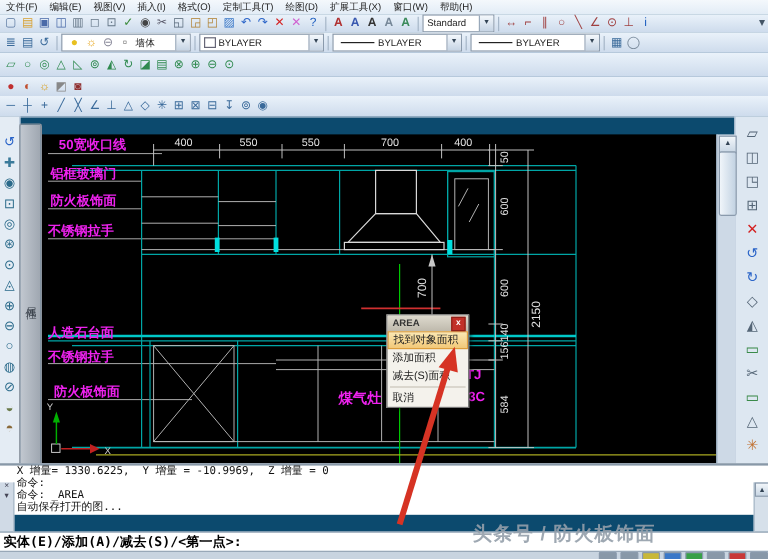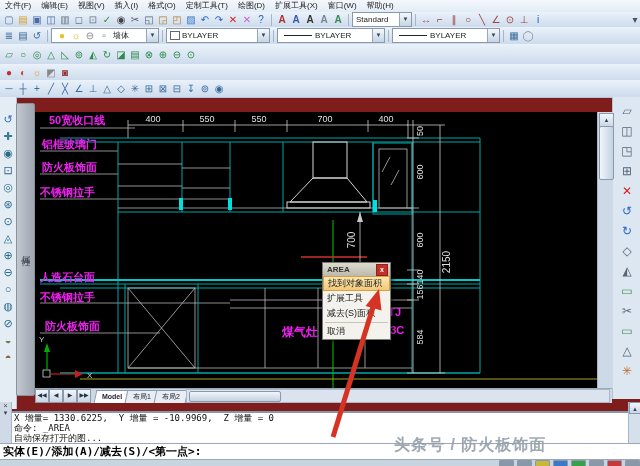"文件(F)" #win { background: #7f1d1d -> #0c4a6e }
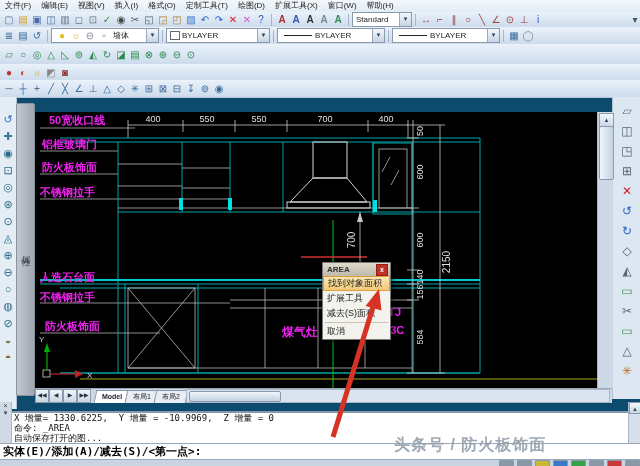"扩展工具" div.cm-item { text: 扩展工具 -> 添加面积 }
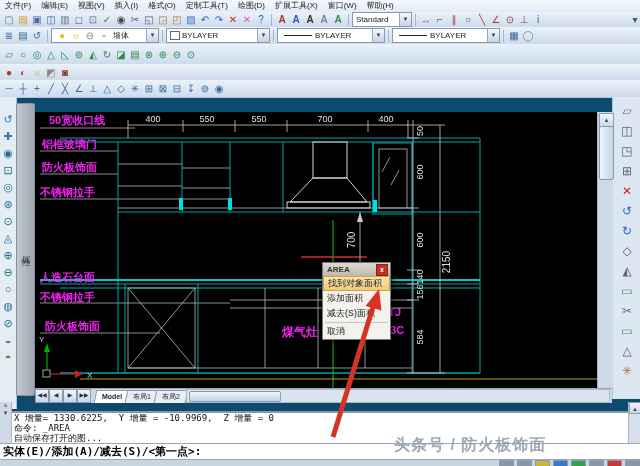"X 增量= 1330.6225, Y 增量" #cmd { top: 411px -> 386px }
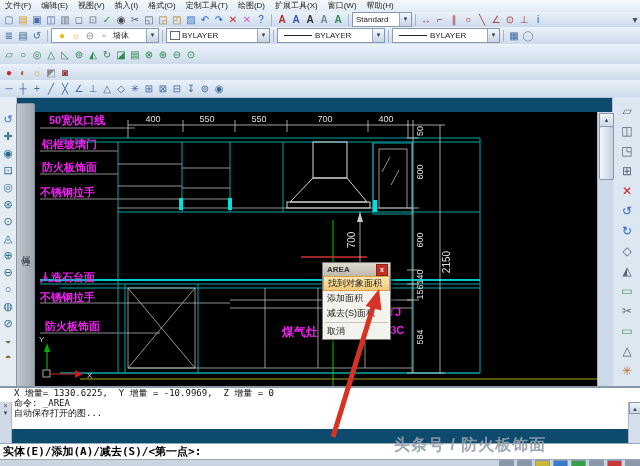"命令:" div.cline { html: none -> <div>命令:</div> }
